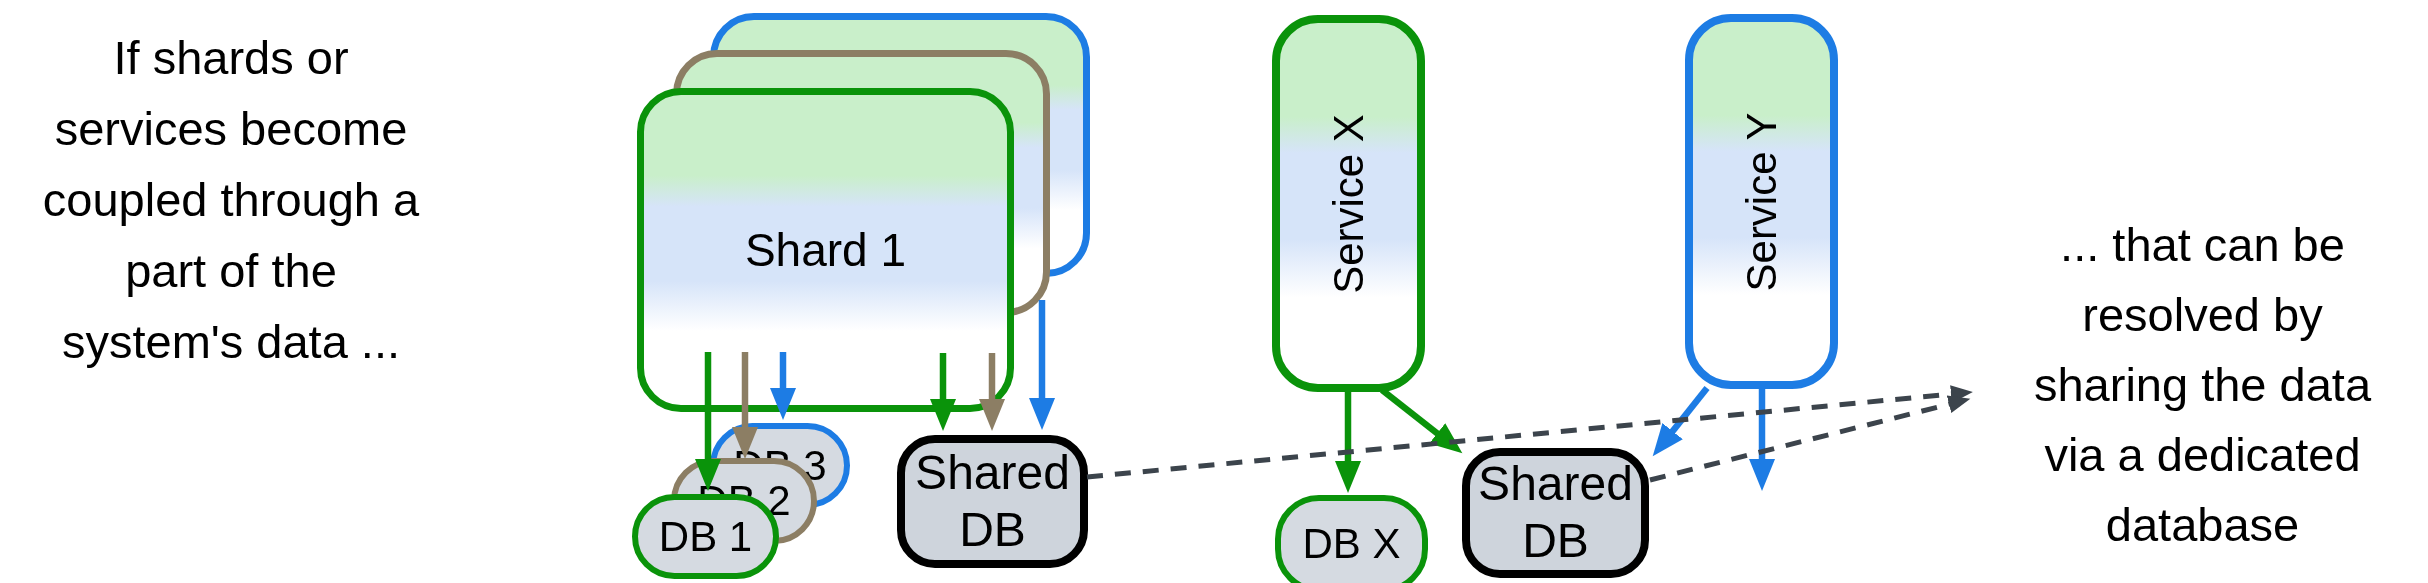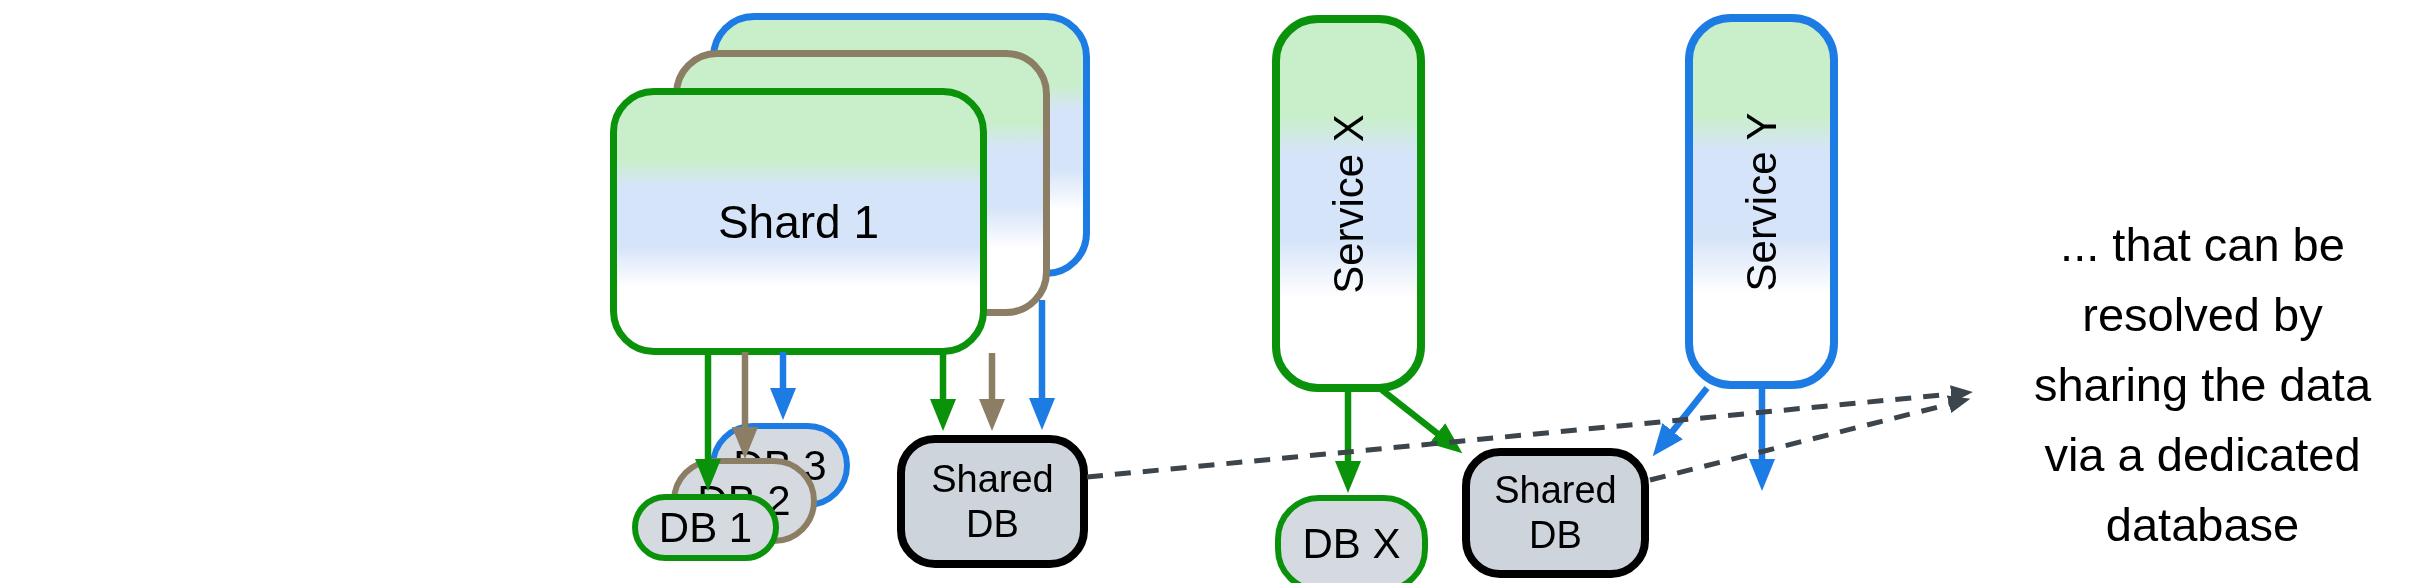"If shards or" div.caption { html: none -> <div>If shards or services become coupled through a part of the system's data ...</div> }
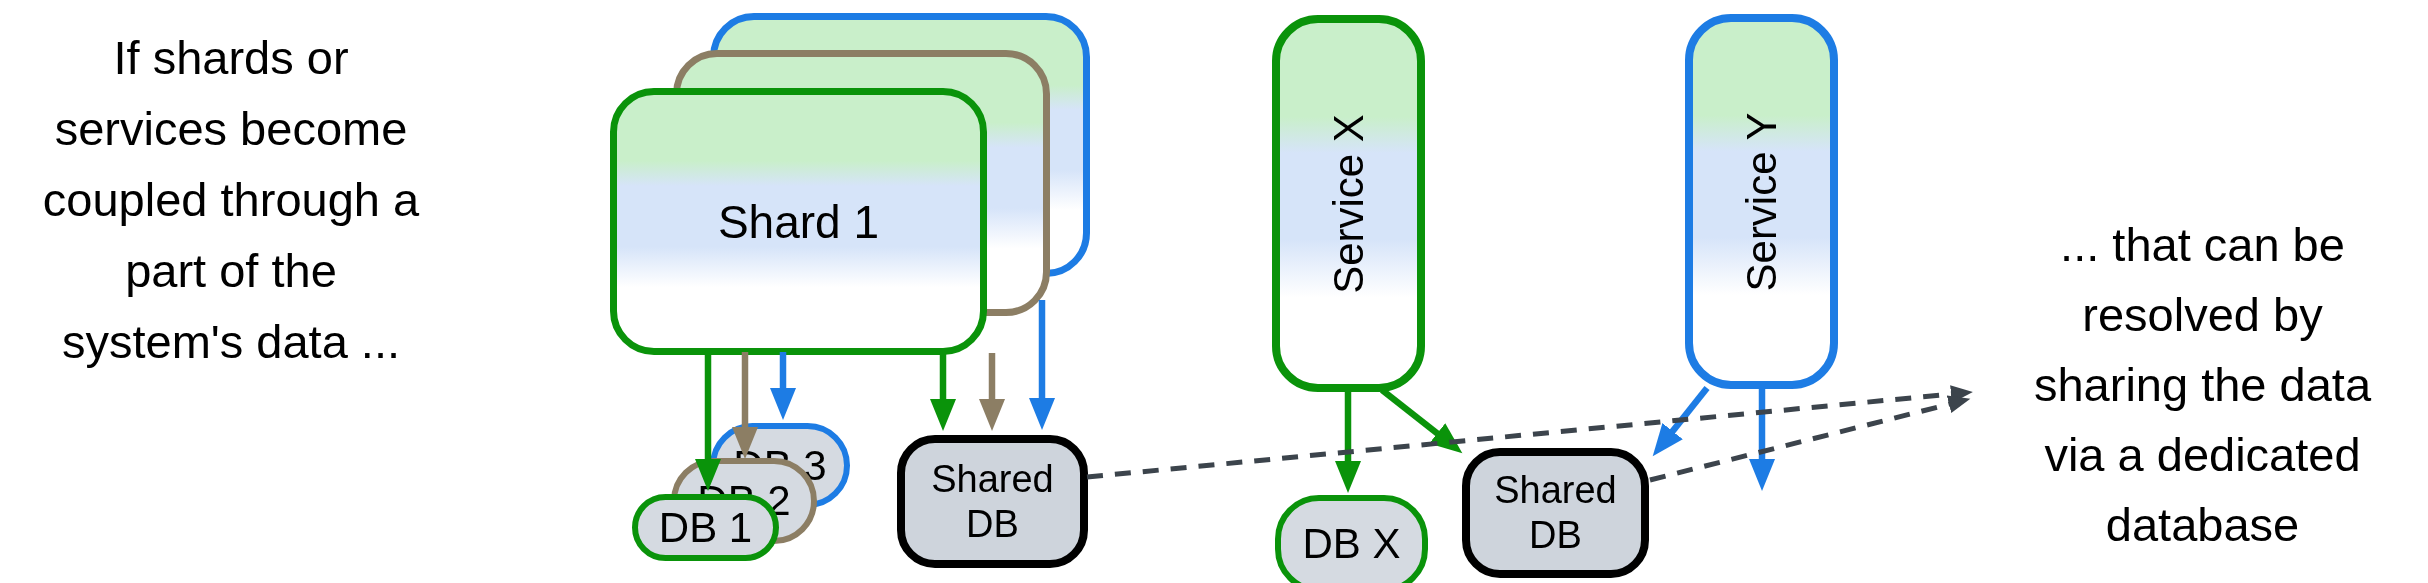"Shard 1" #shard-front { height: 267px -> 324px; left: 610px -> 637px }
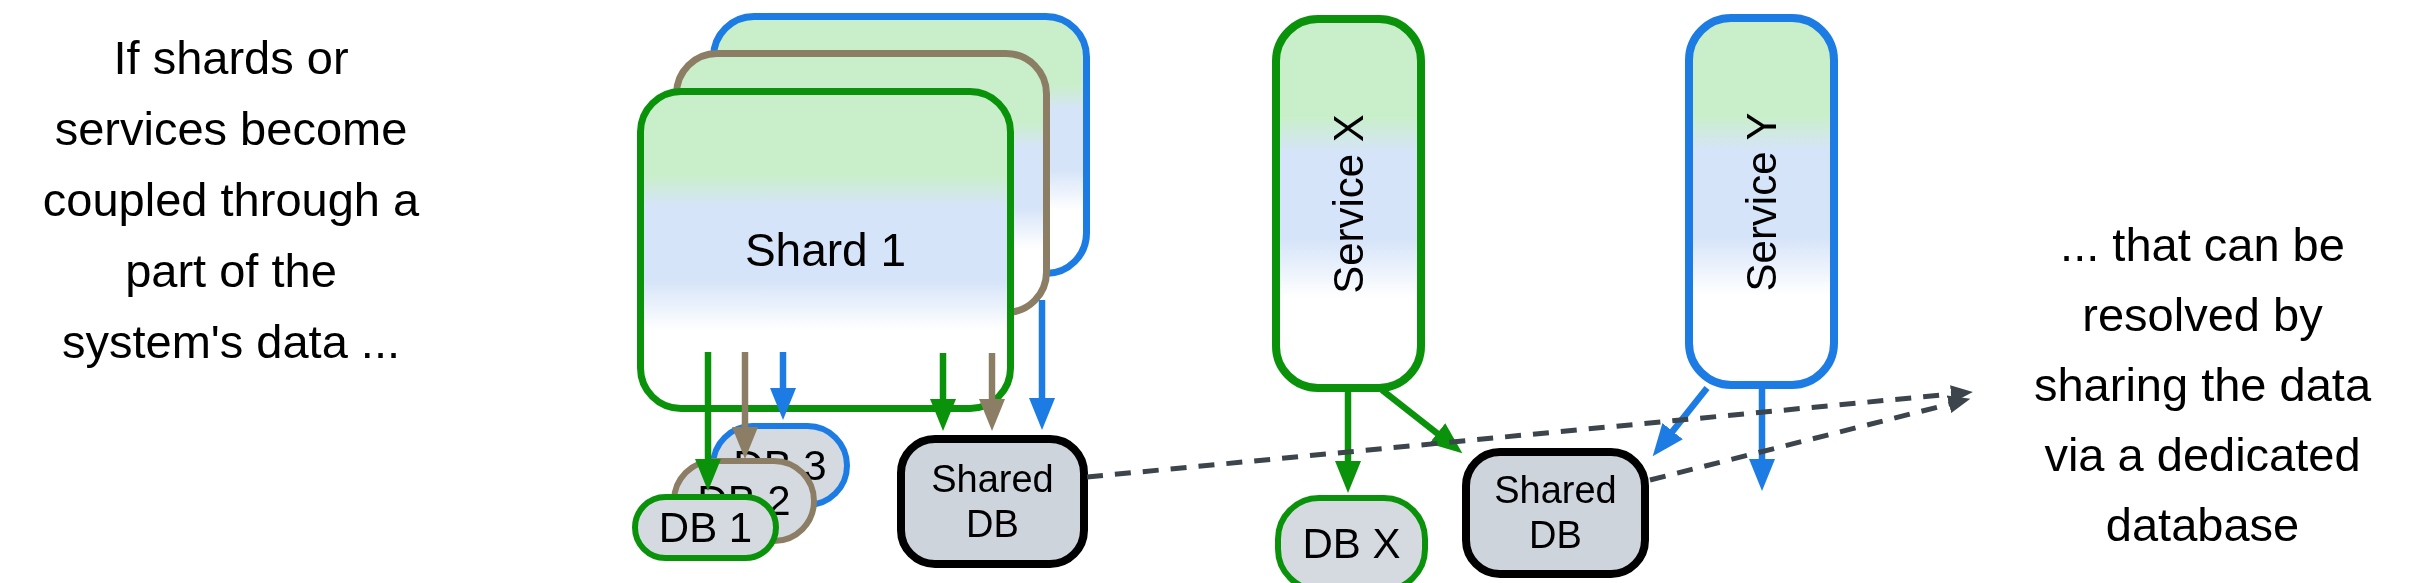"Shared DB" .shared { font-size: 38px -> 48px }
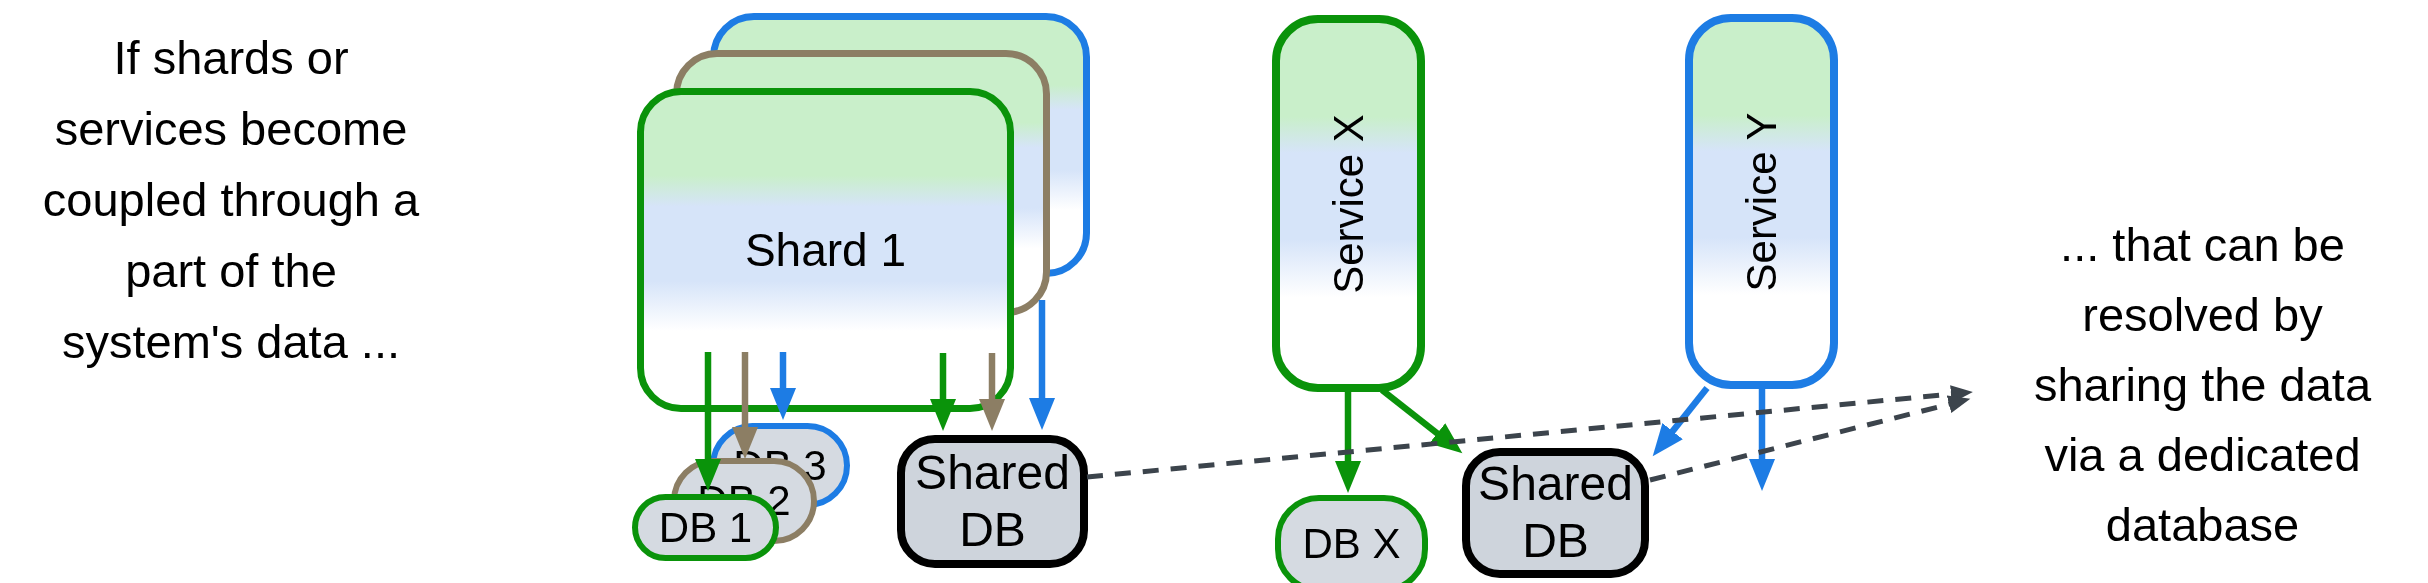"DB 1" #db1 { height: 67px -> 85px }
